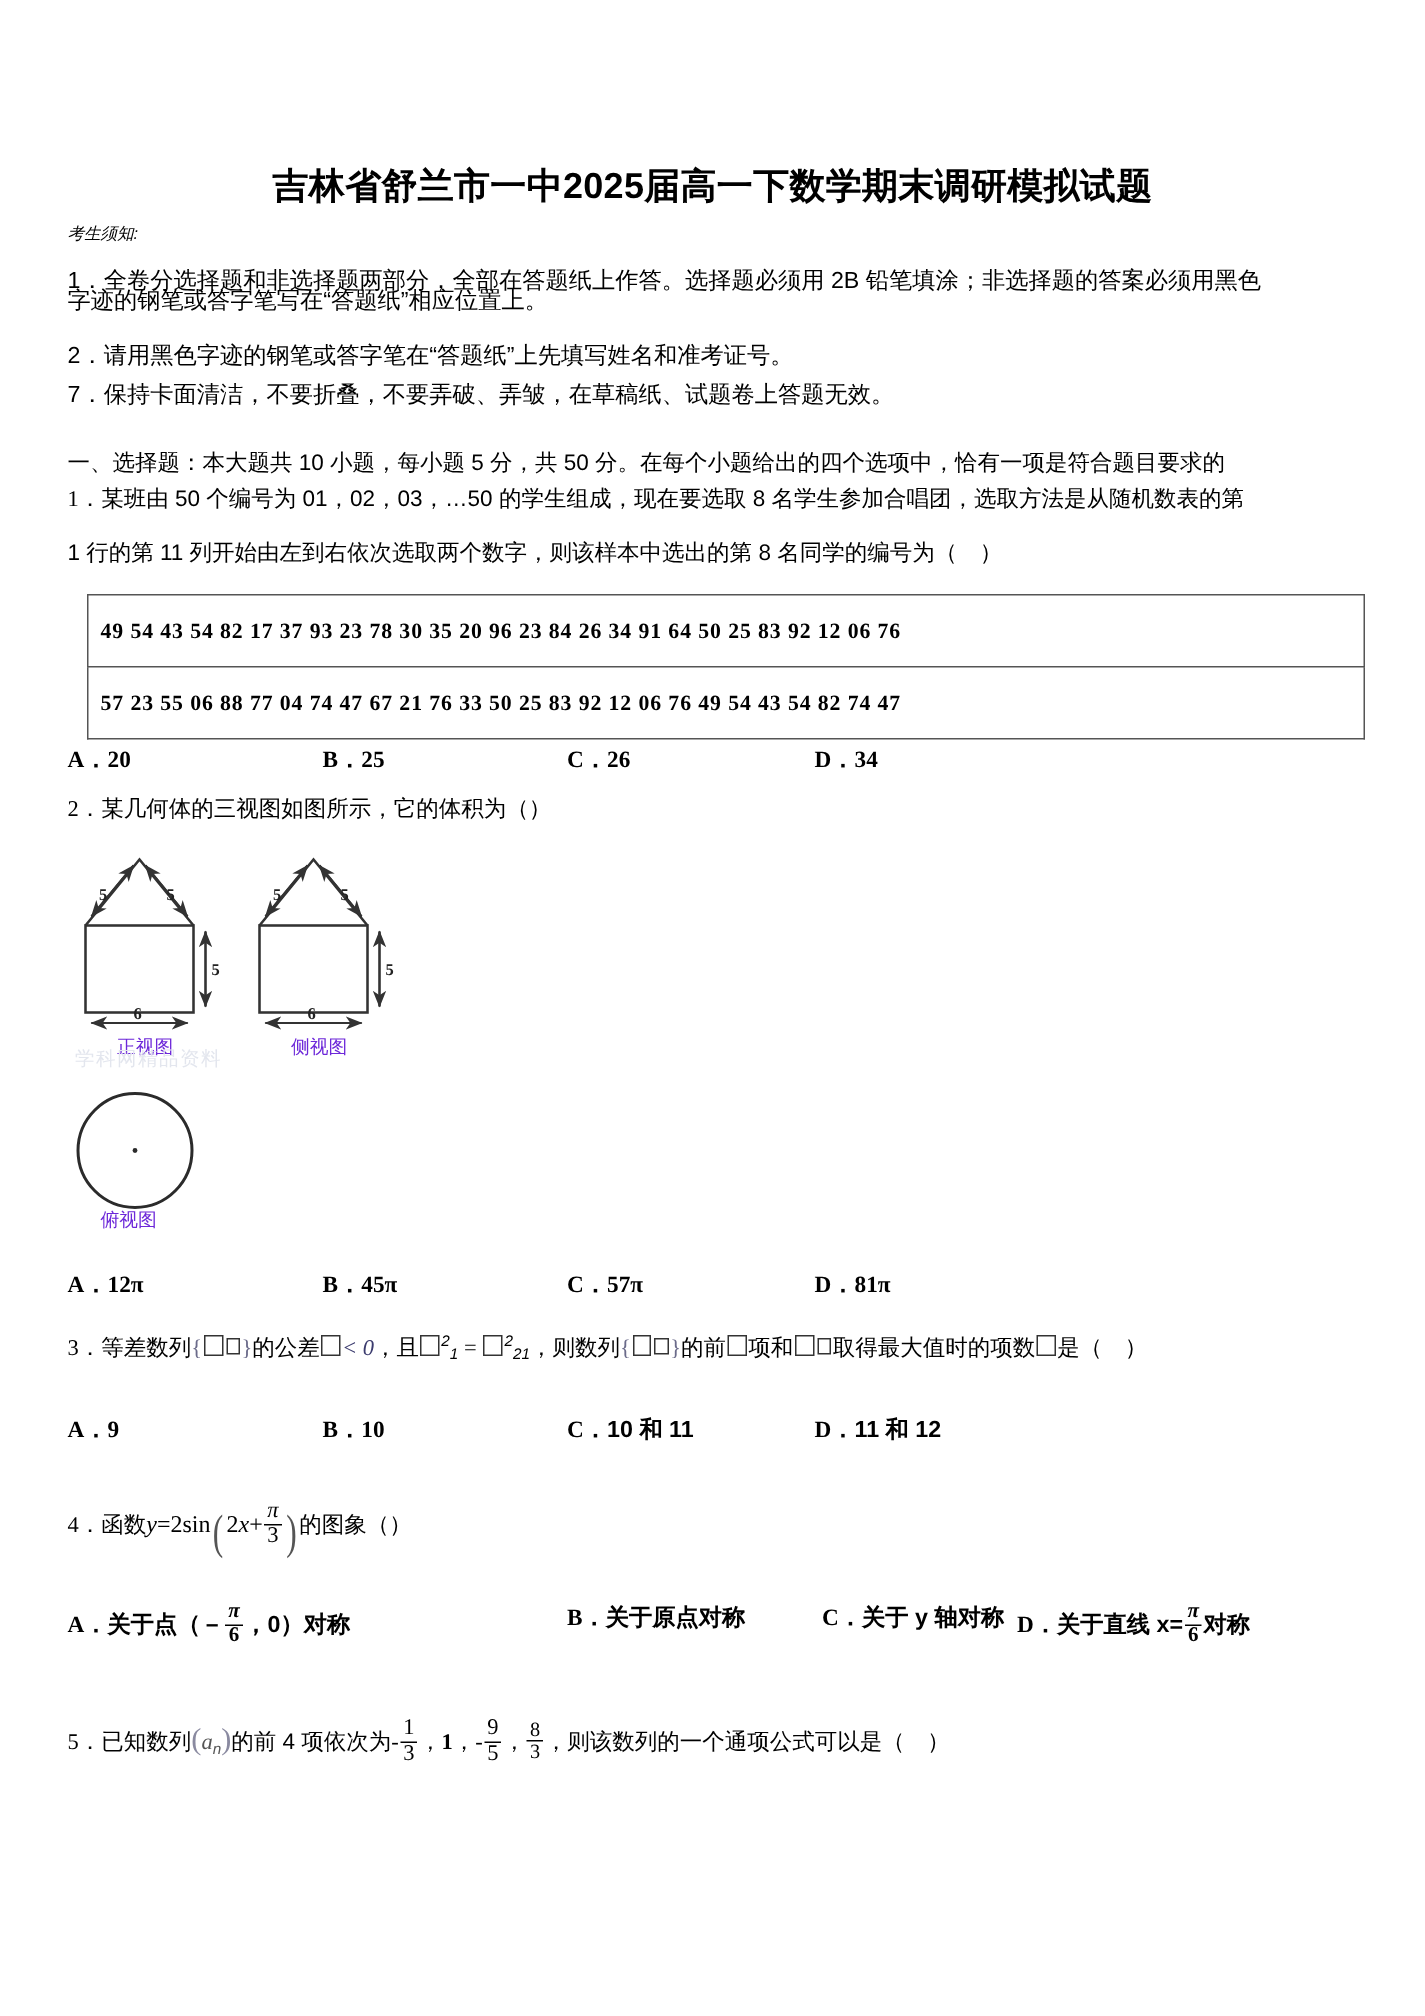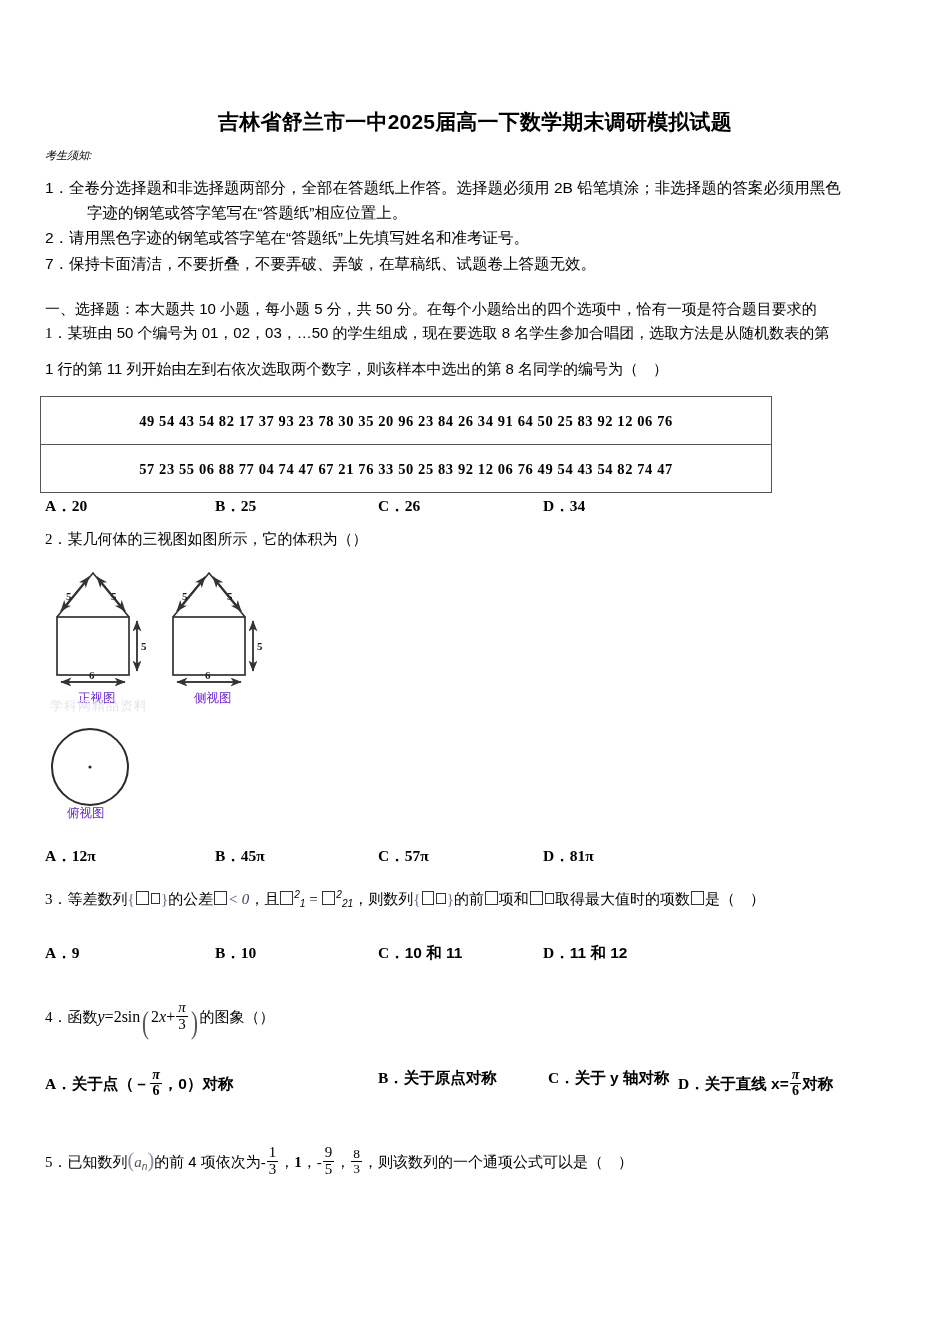"吉林省舒兰市一中2025届高一下数学期末调研模拟试题" .doc-title { font-size: 21px -> 24px }
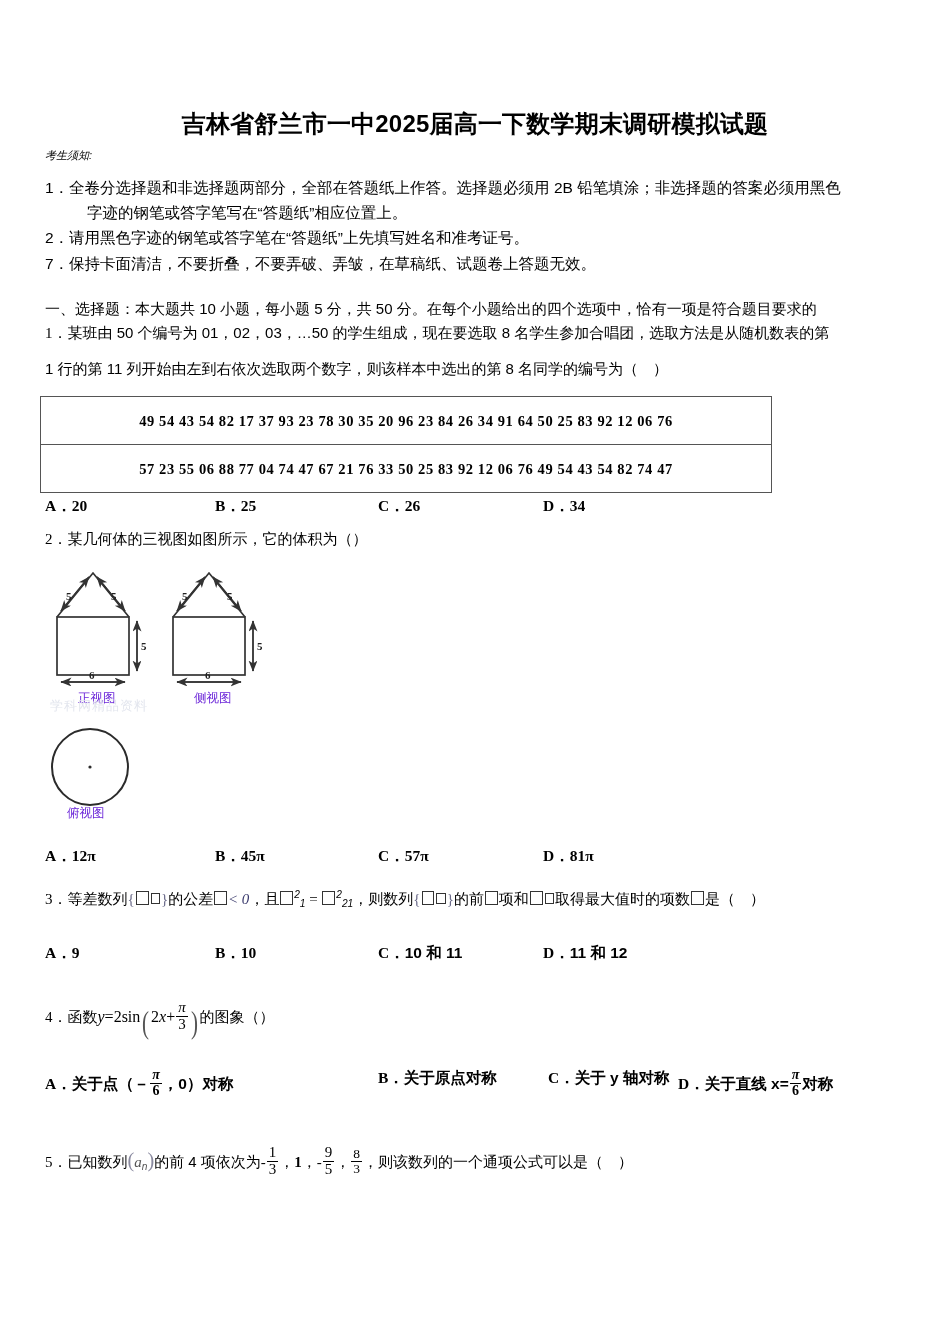"字迹的钢笔或答字笔写在“答题纸”相应位置上。" .nl1b { margin-left: 42px -> none; top: 200px -> 188px }
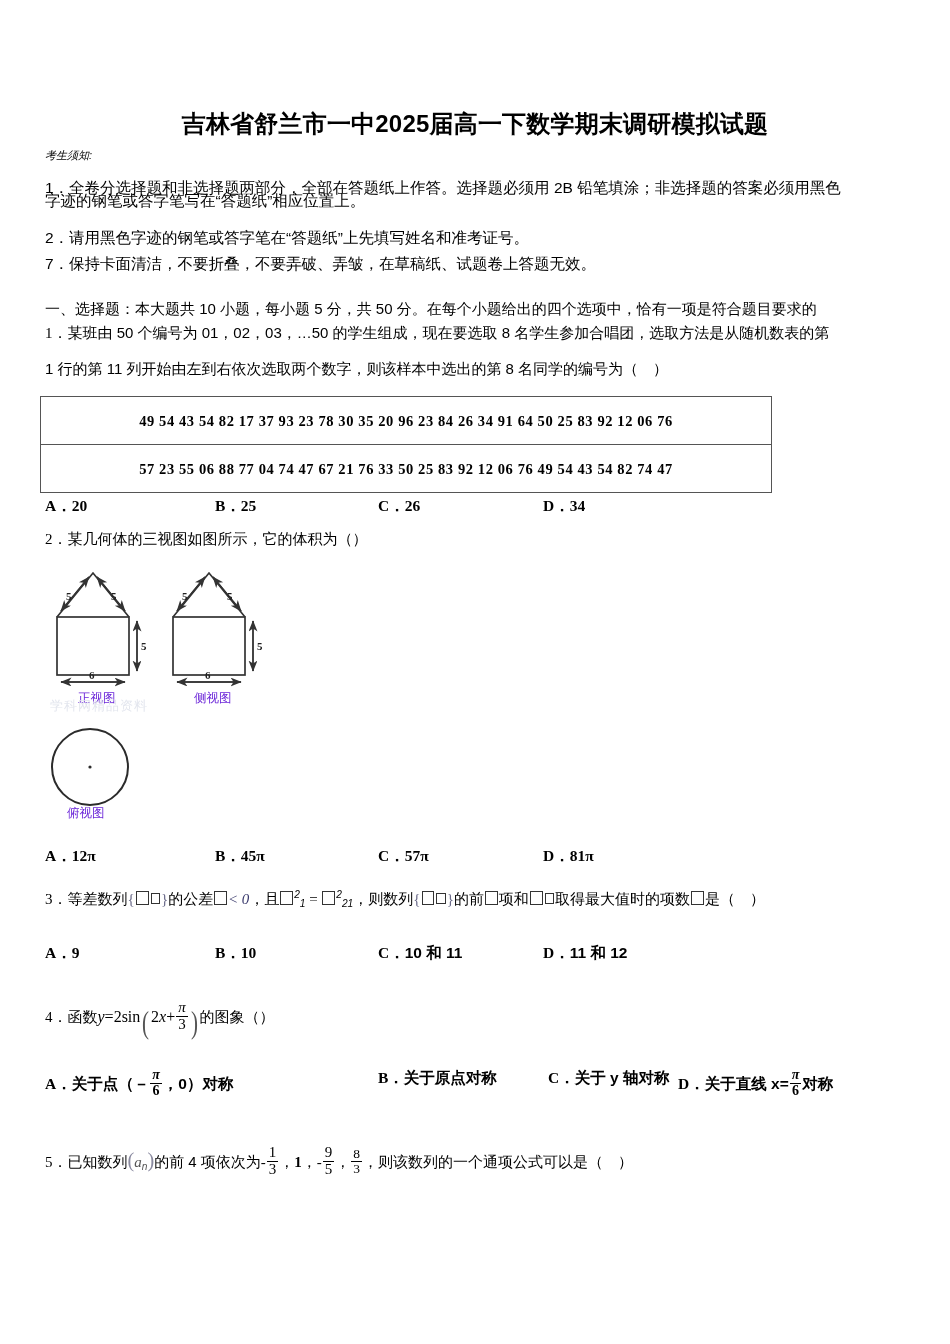"49 54 43 54 82" .rand-table { left: 40px -> 58px; text-align: center -> none; width: 732px -> 852px }
